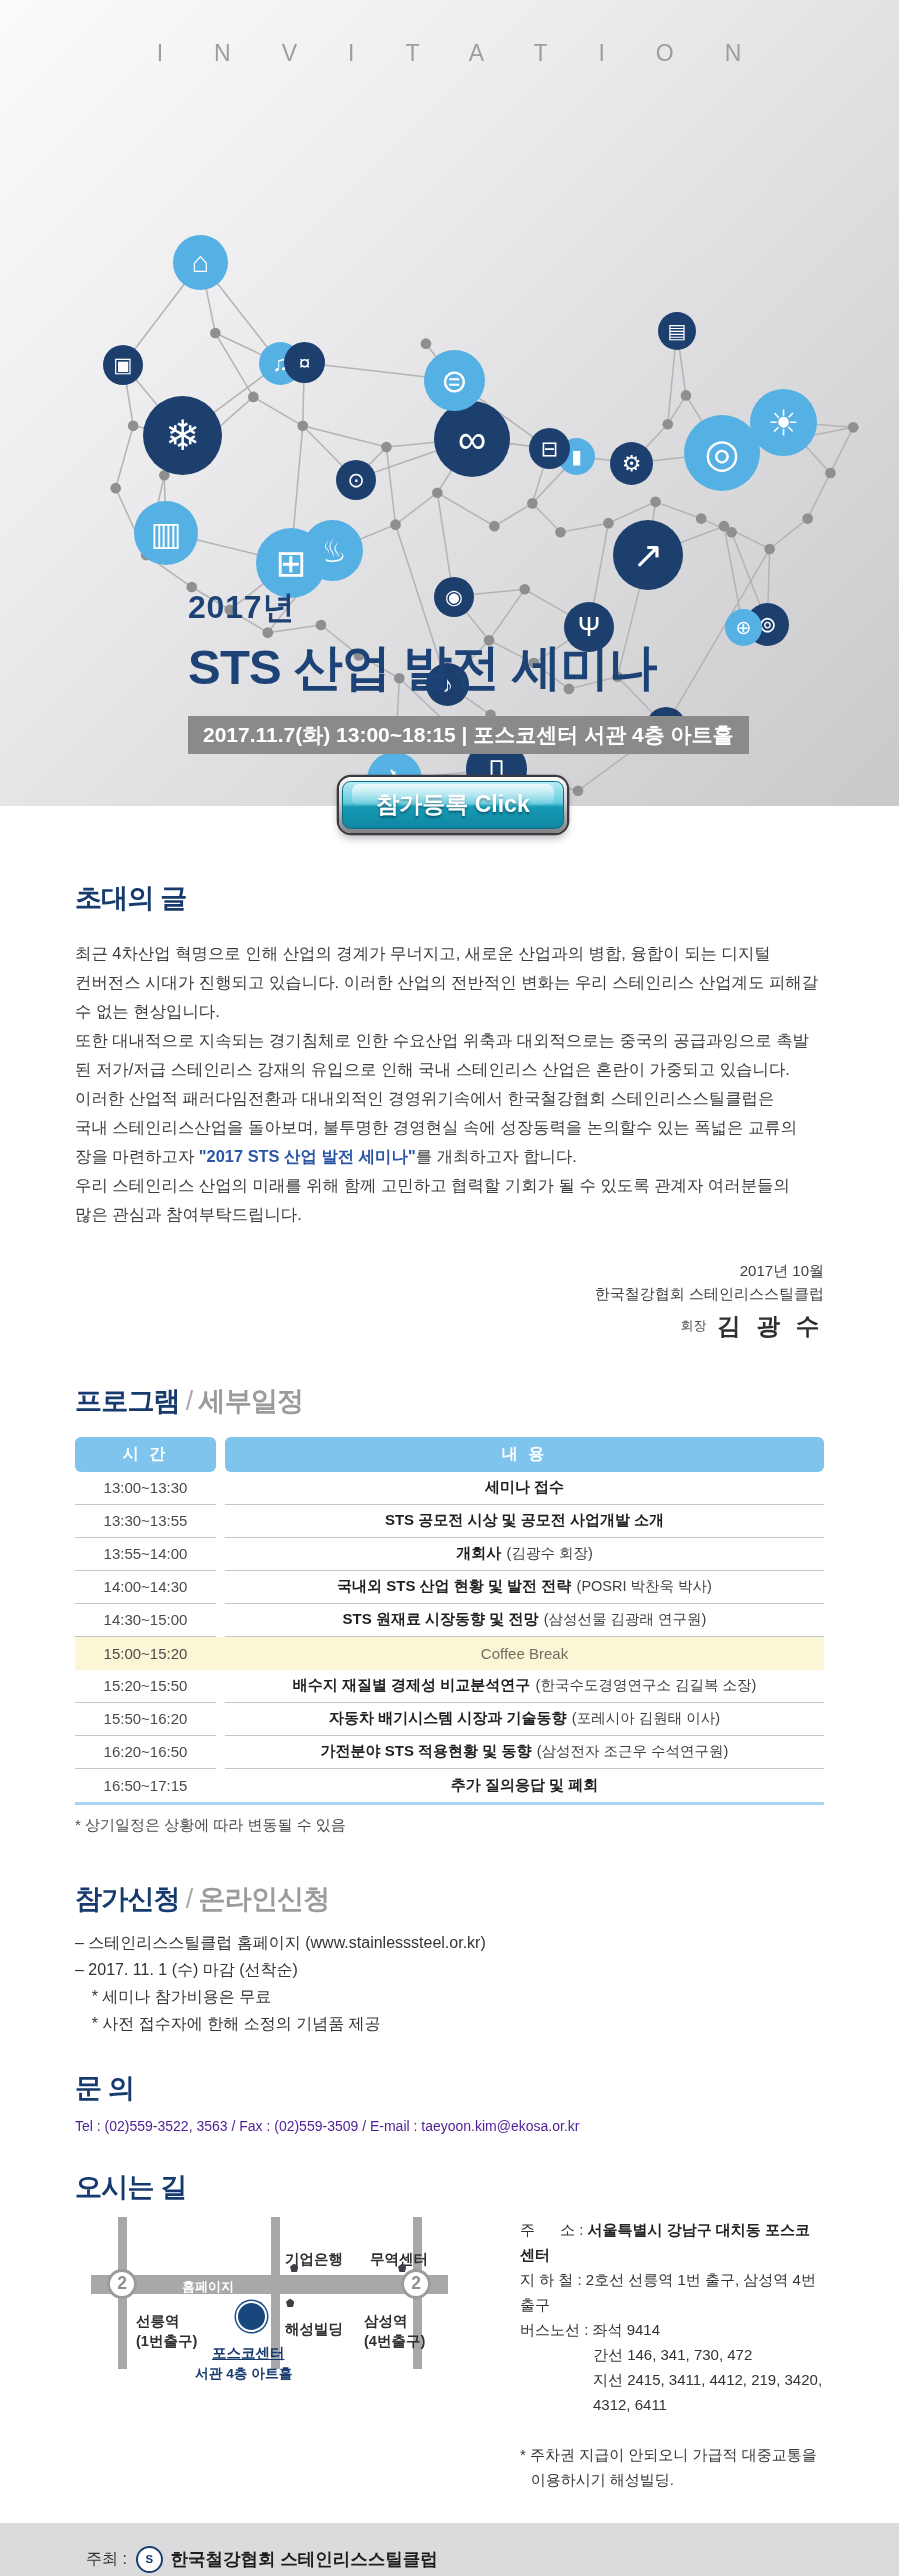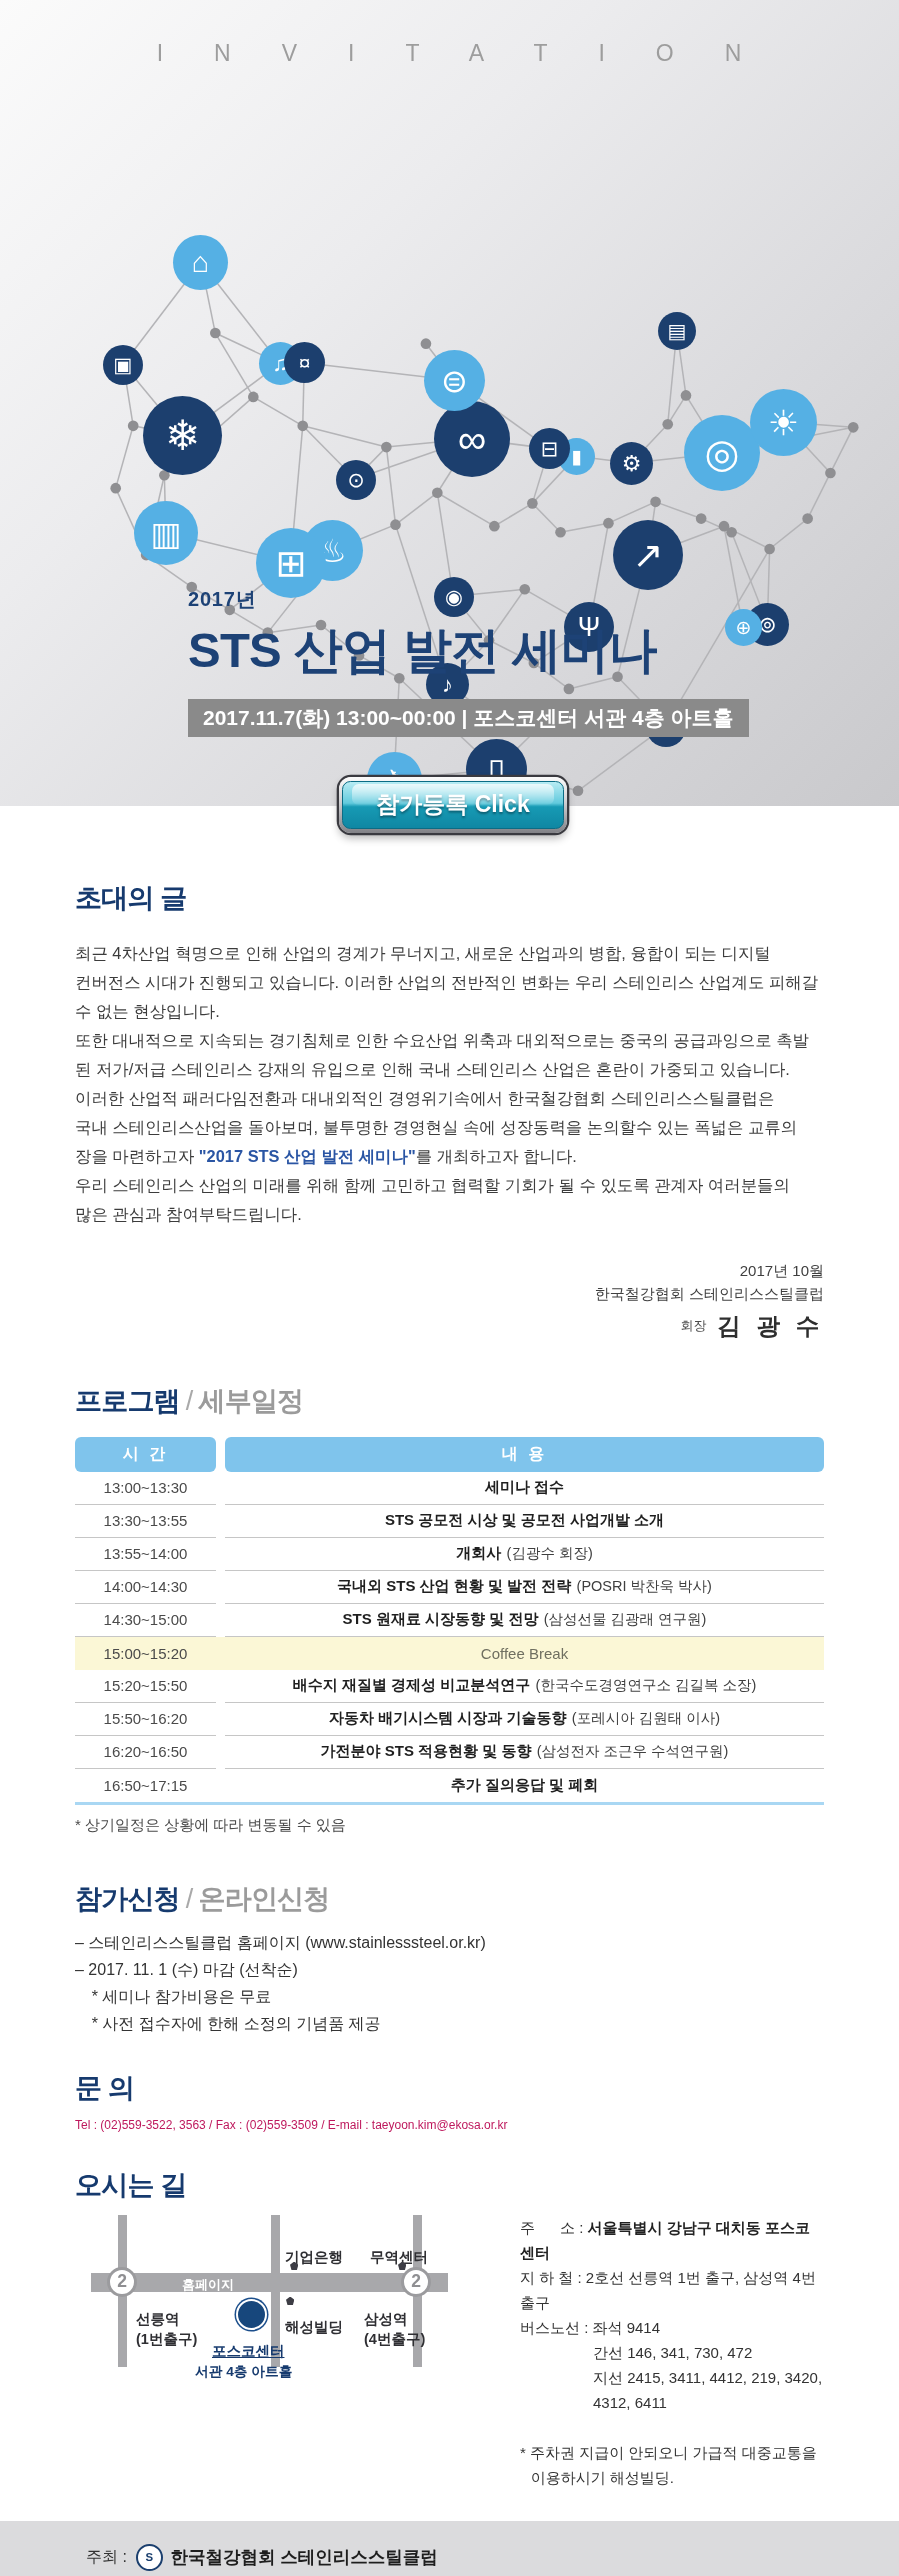"2017년" .hero-year { font-size: 20px -> 32px }
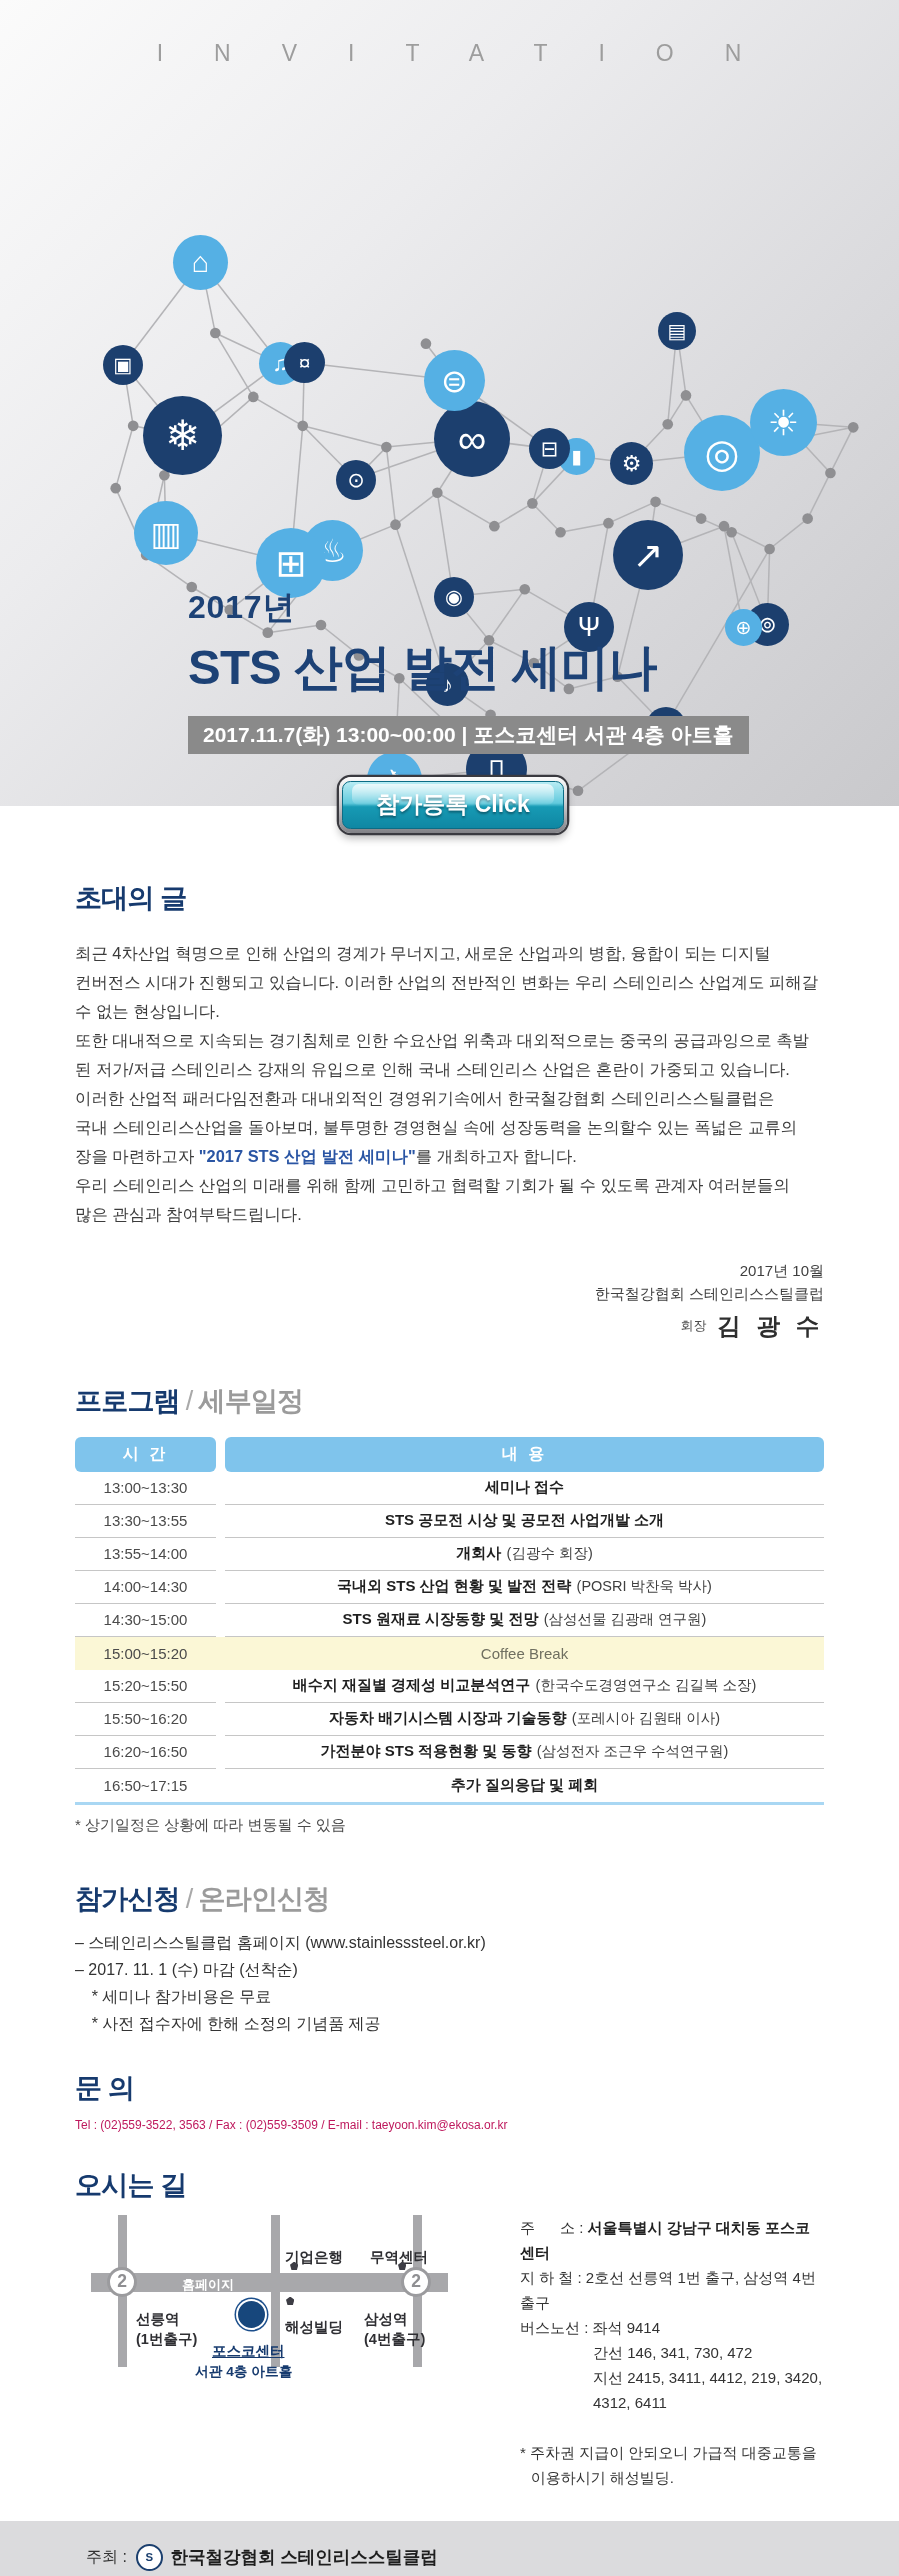"2017.11.7(화) 13:00~00:00 | 포스코센터 서관" div.date-bar { text: 00:00 -> 18:15 }
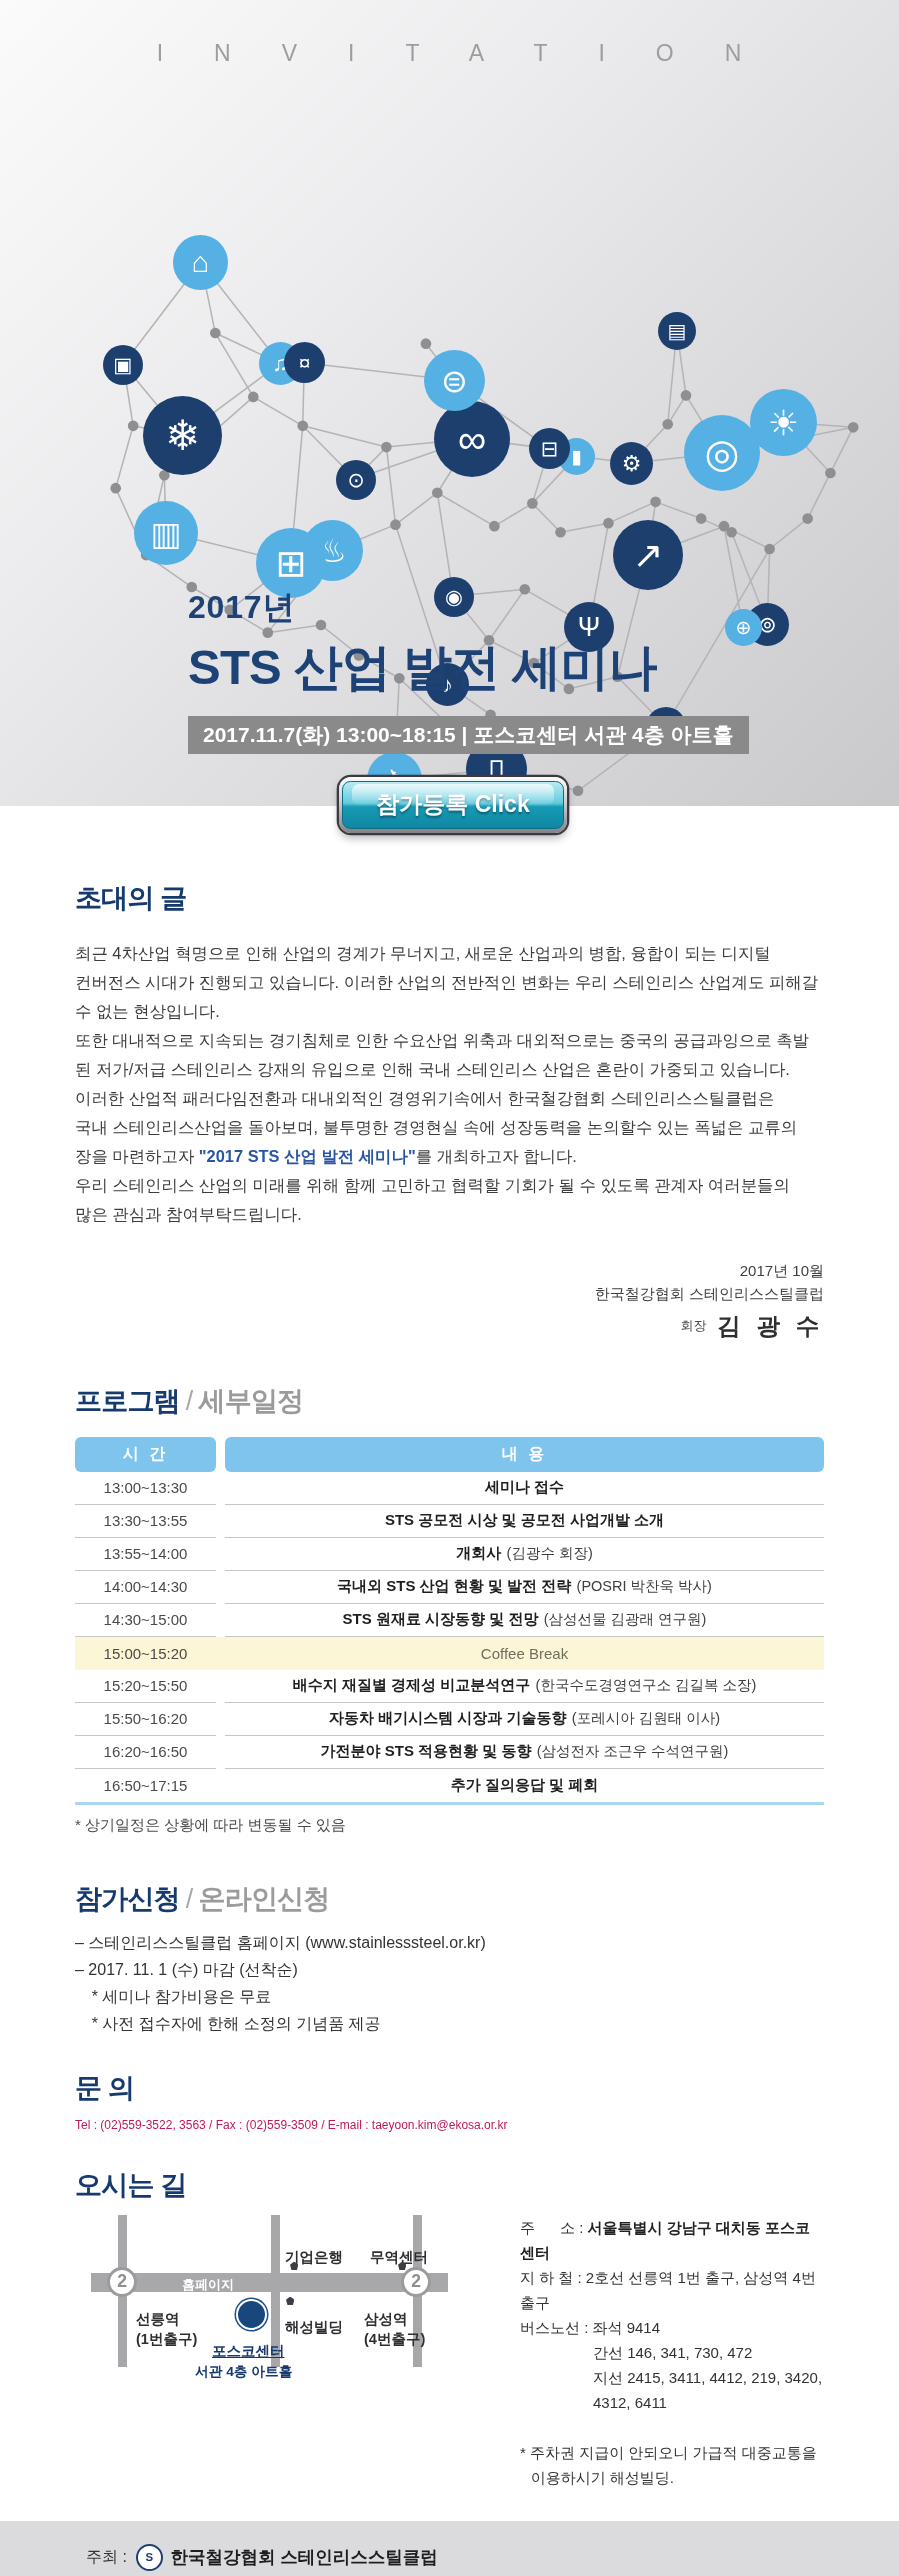"Tel : (02)559-3522, 3563 /" .contact-line { color: #be185d -> #4c1d95; font-size: 12px -> 14px }
